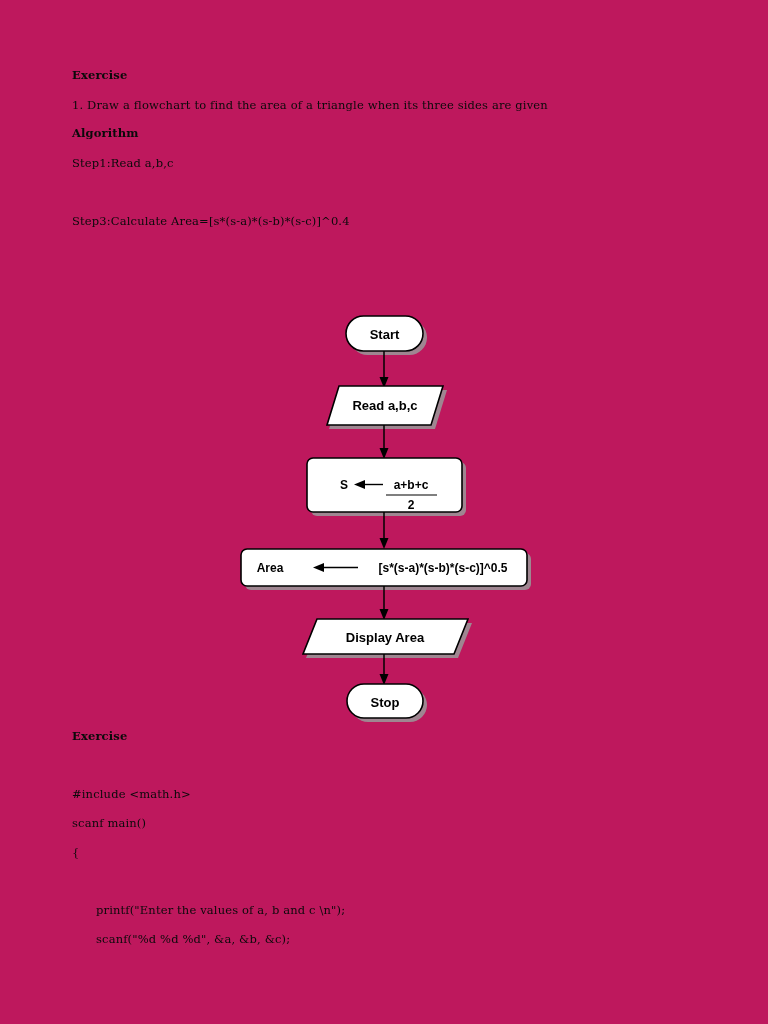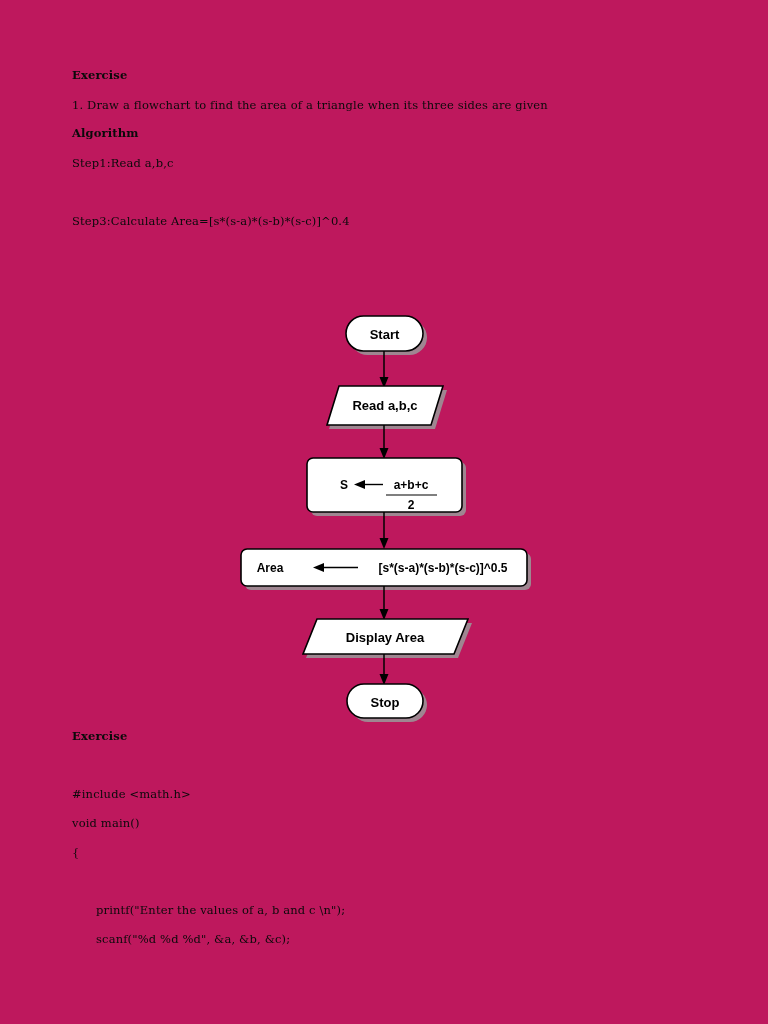"void main()" div.para { text: void -> scanf }
